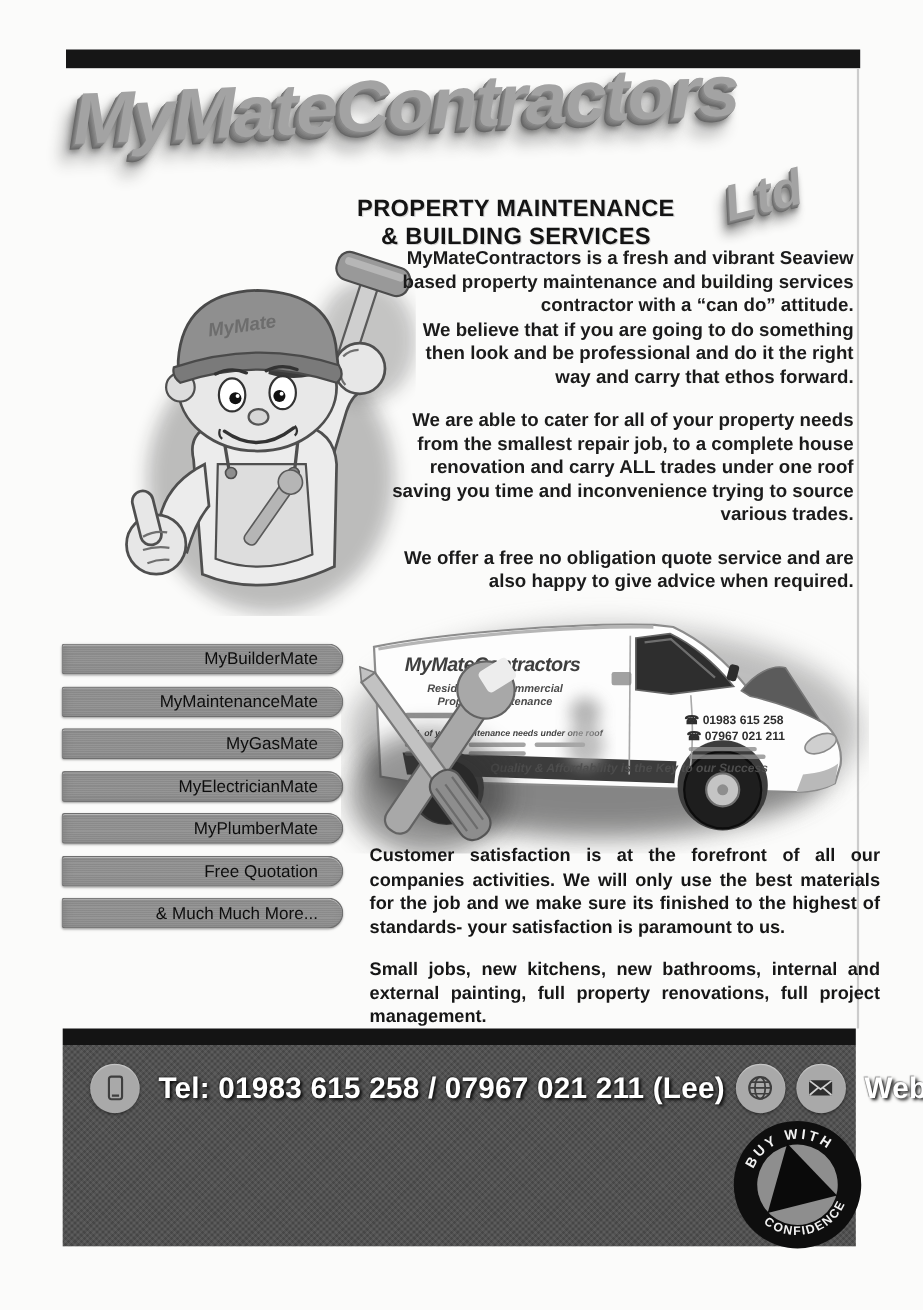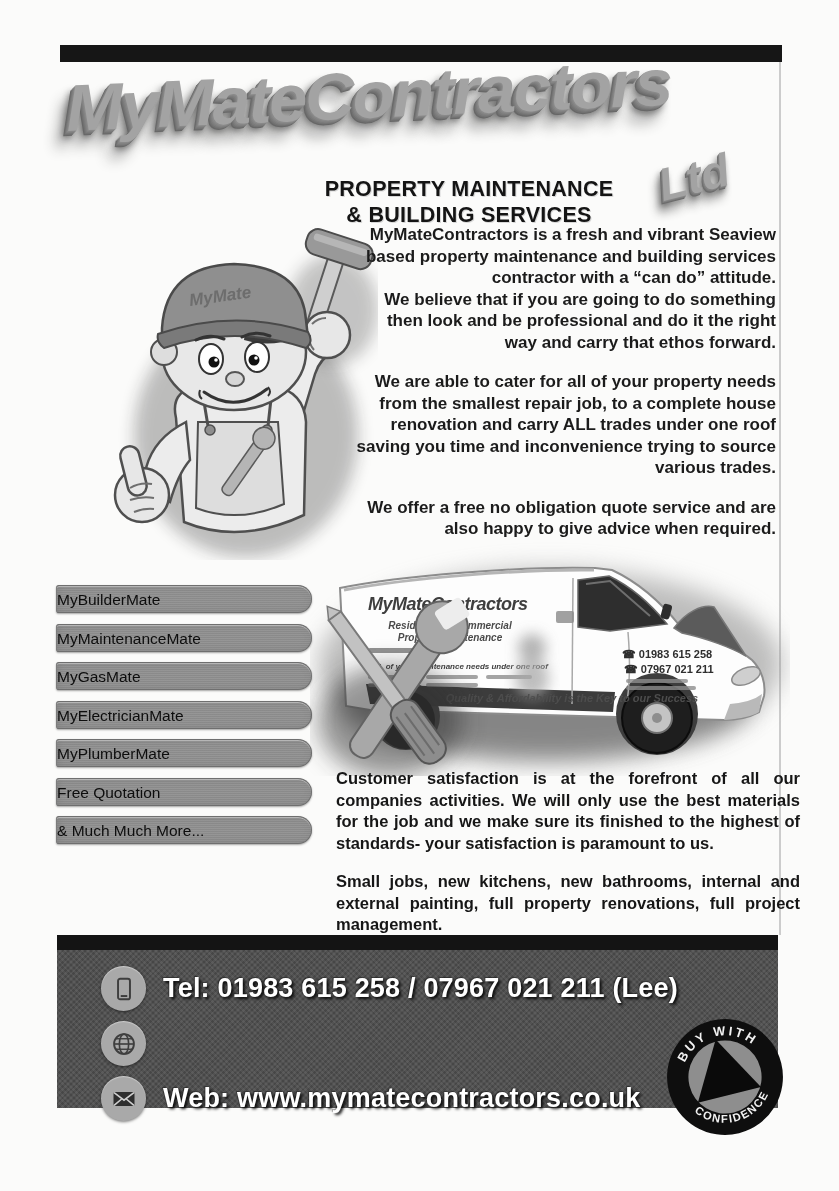"MyBuilderMate" .pill { text-align: none -> right }
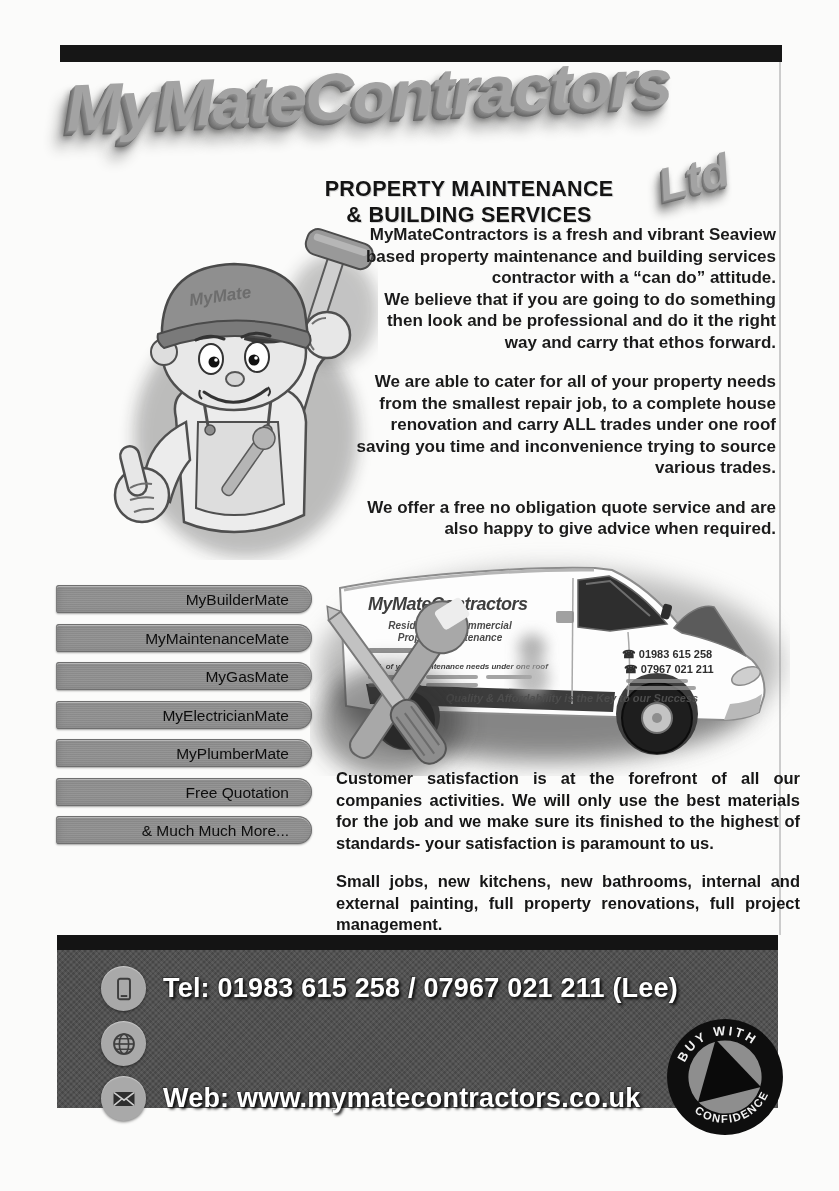"Tel: 01983 615 258 /" .footer { flex-direction: column -> row; height: 158px -> 183px; padding: 16px 0 0 44px -> 16px 0 0 25px }
